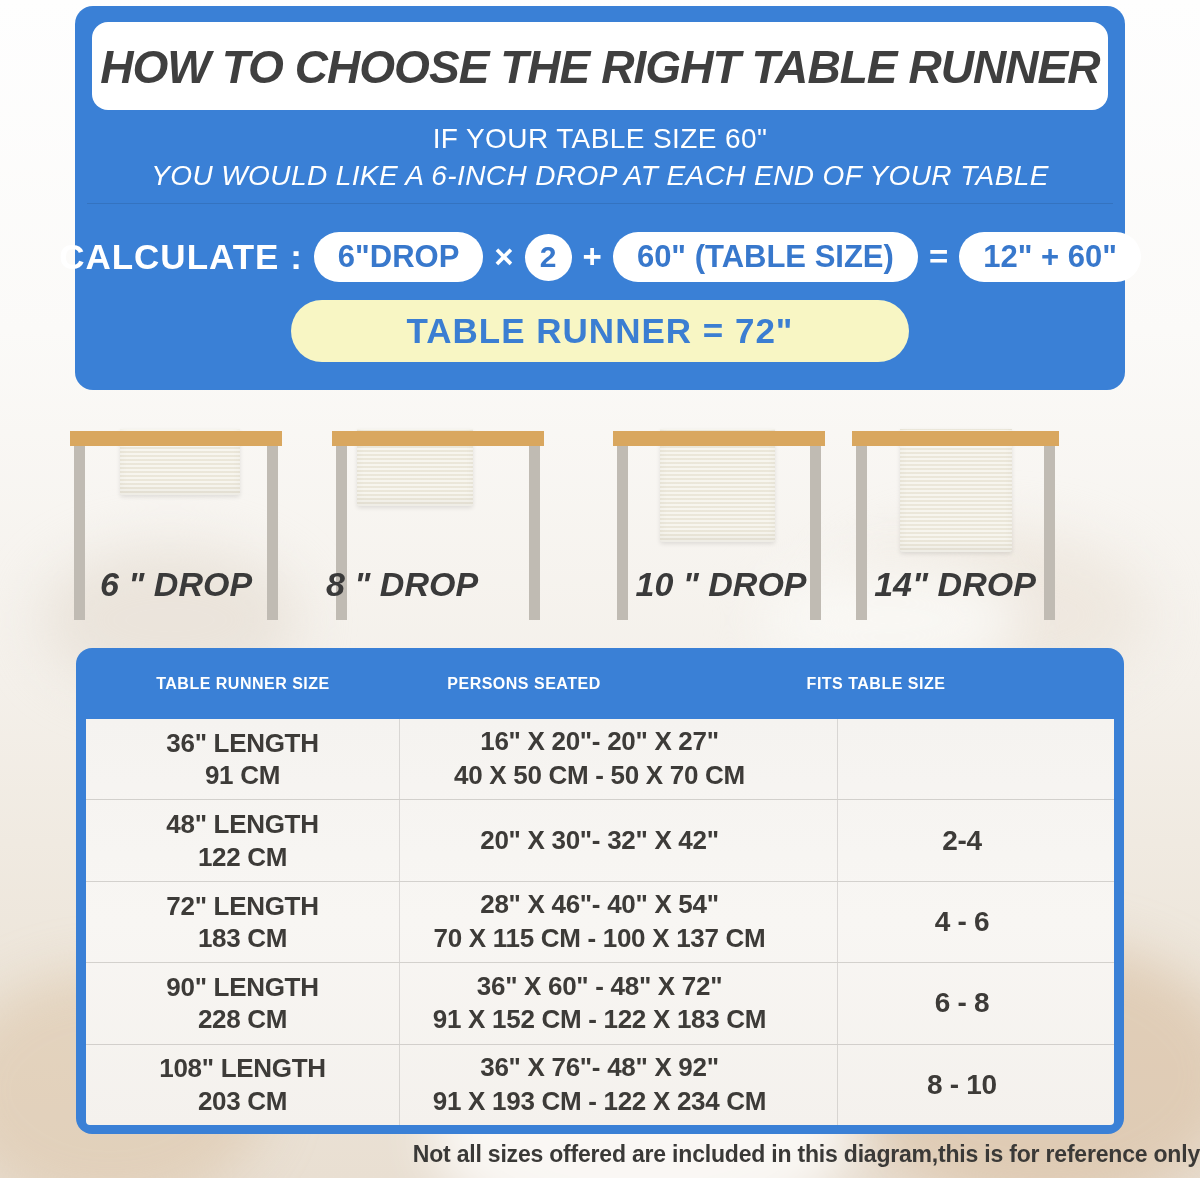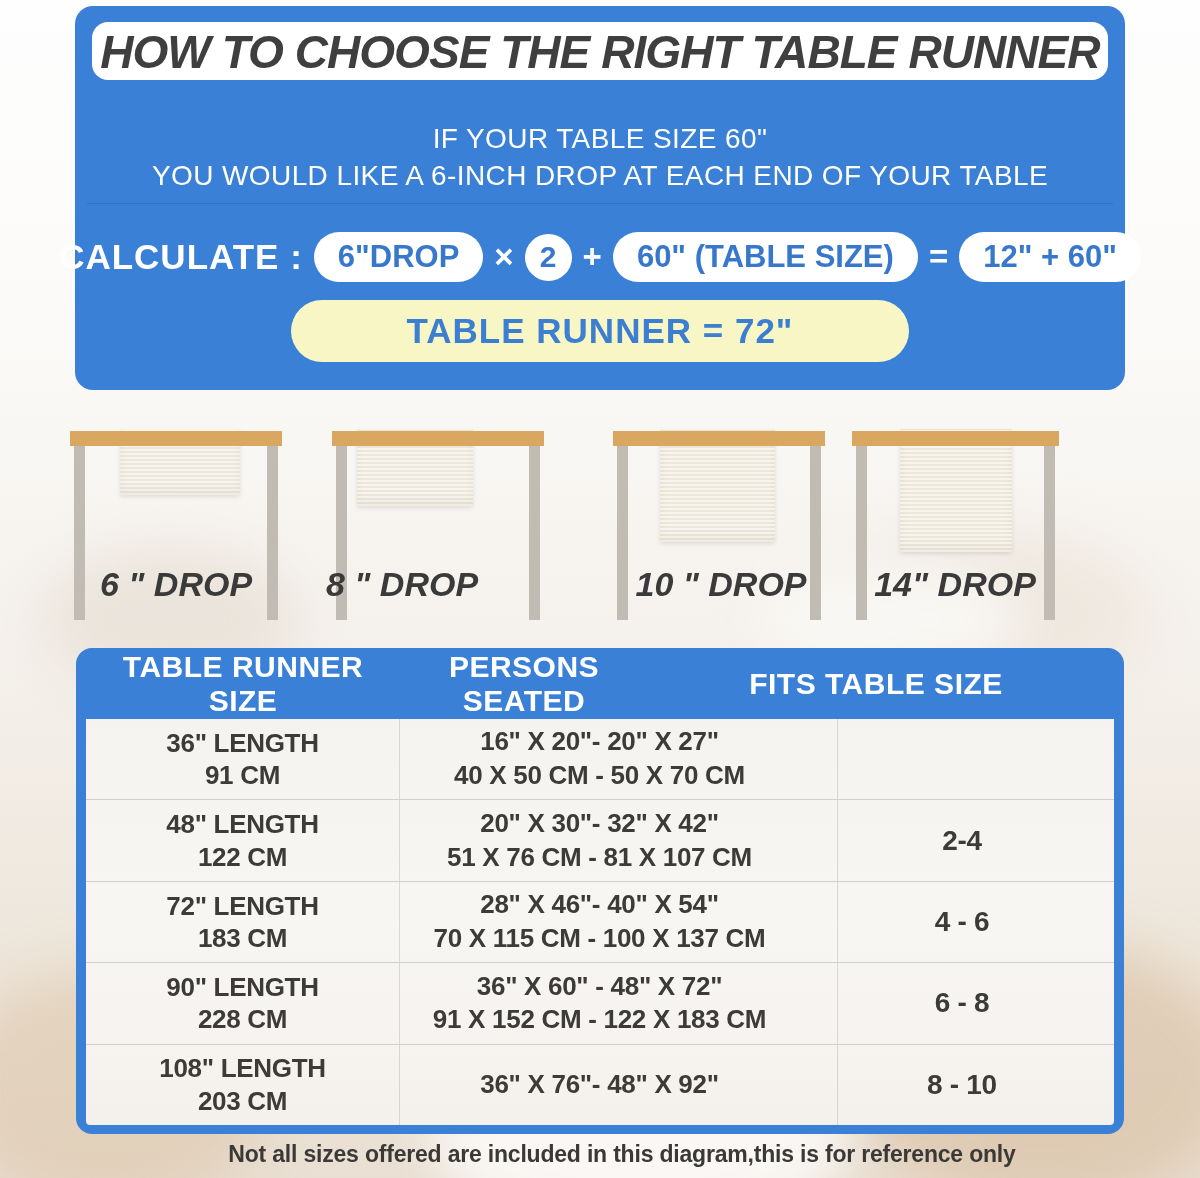"HOW TO CHOOSE THE RIGHT" .title-box { height: 58px -> 88px }
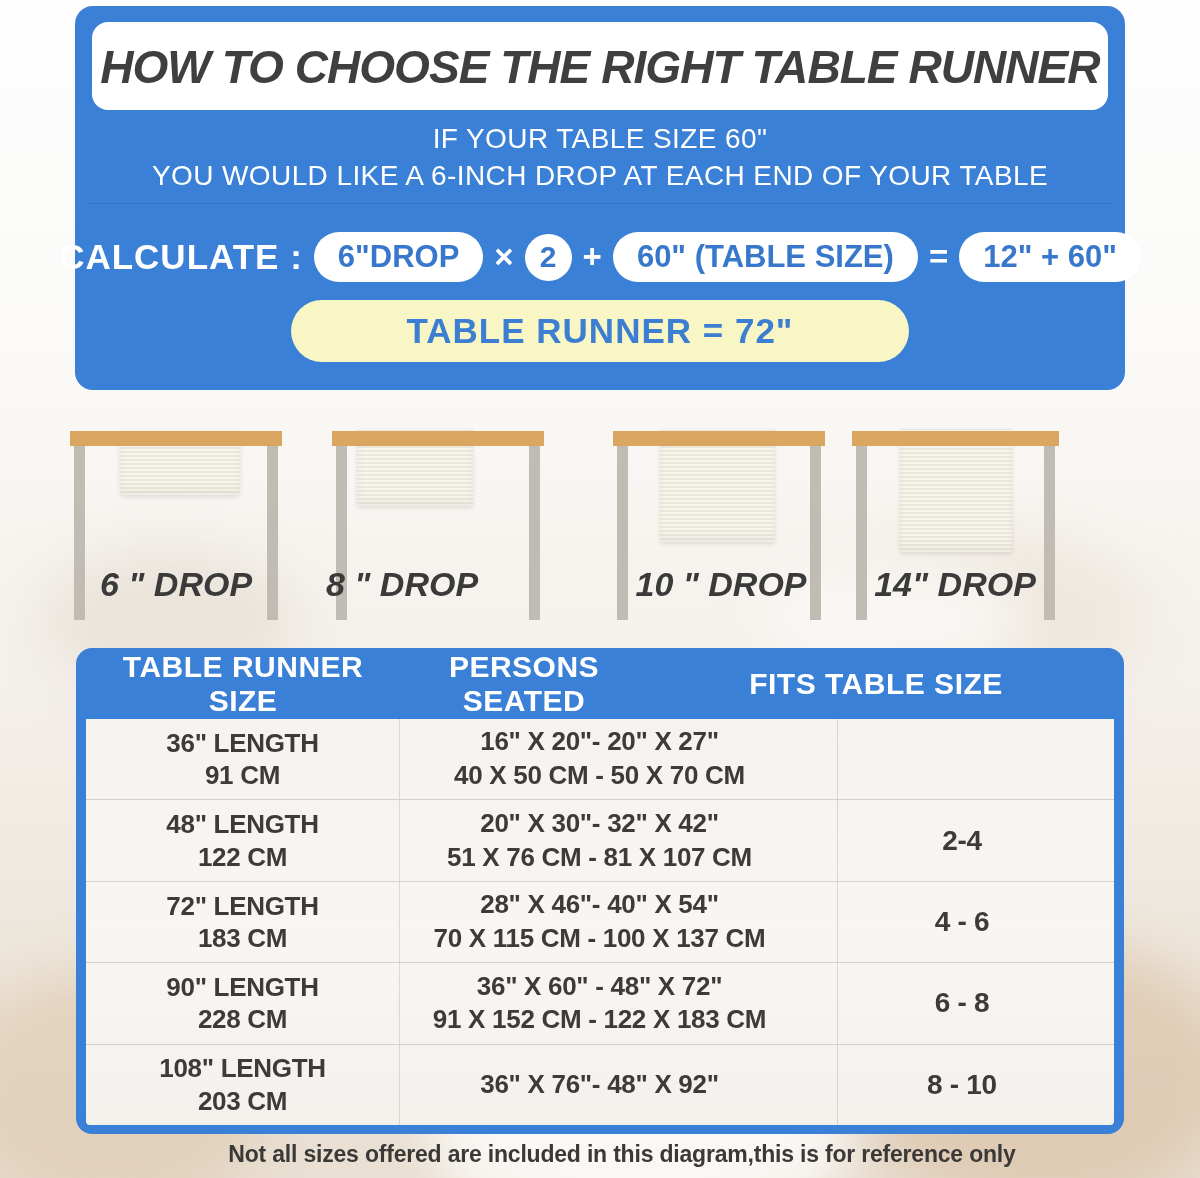"YOU WOULD LIKE A 6-INCH" .intro-line.l2 { font-style: none -> italic }
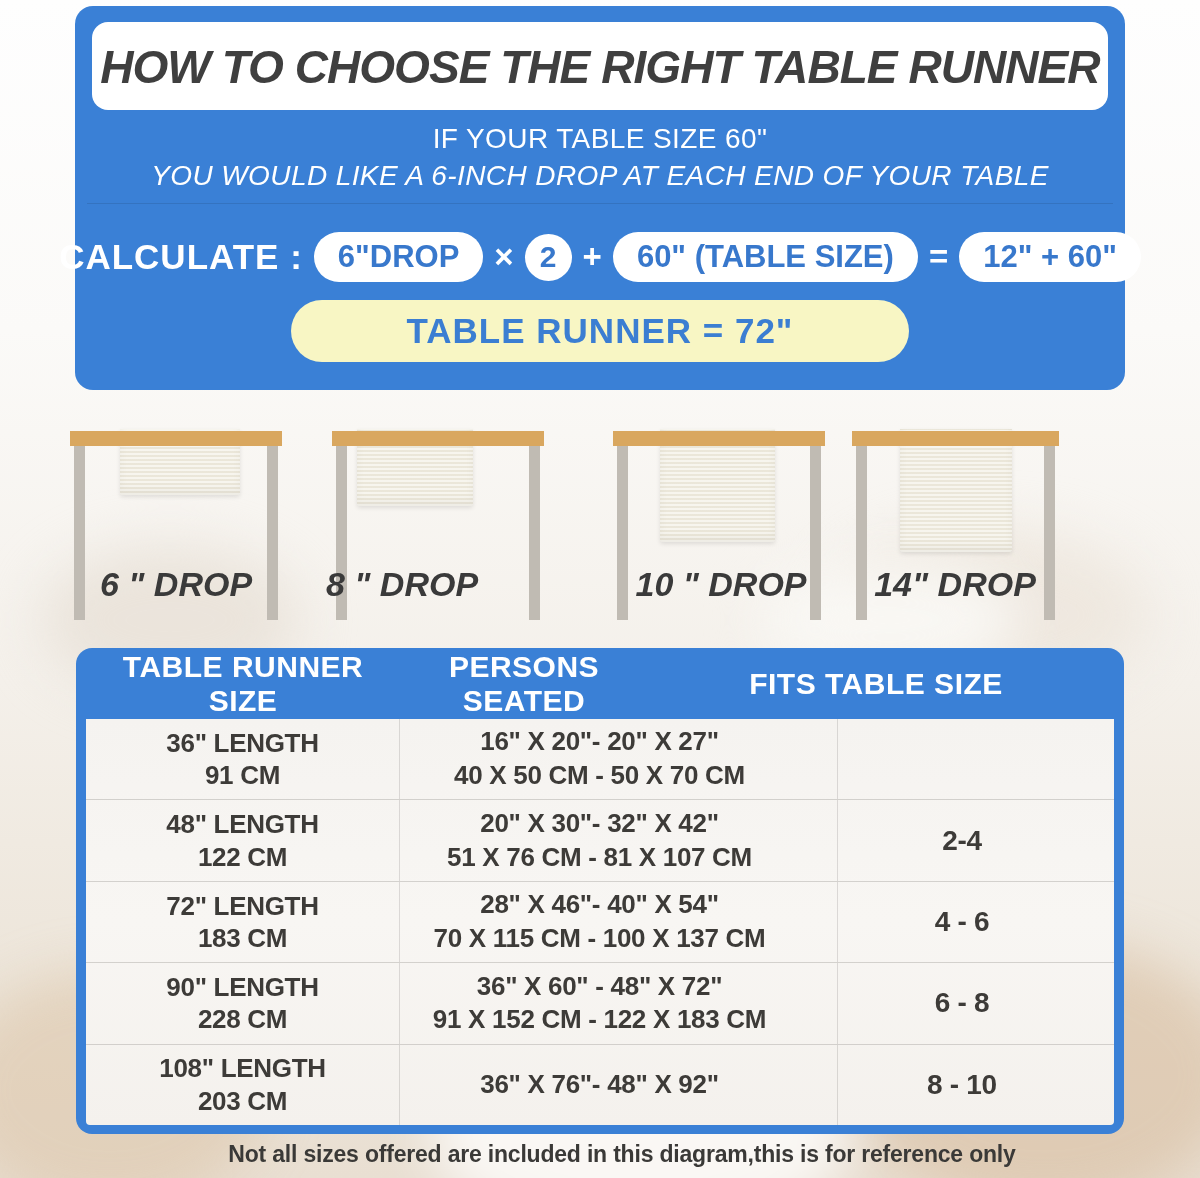"TABLE RUNNER SIZE" .thead { font-size: 30px -> 16px }
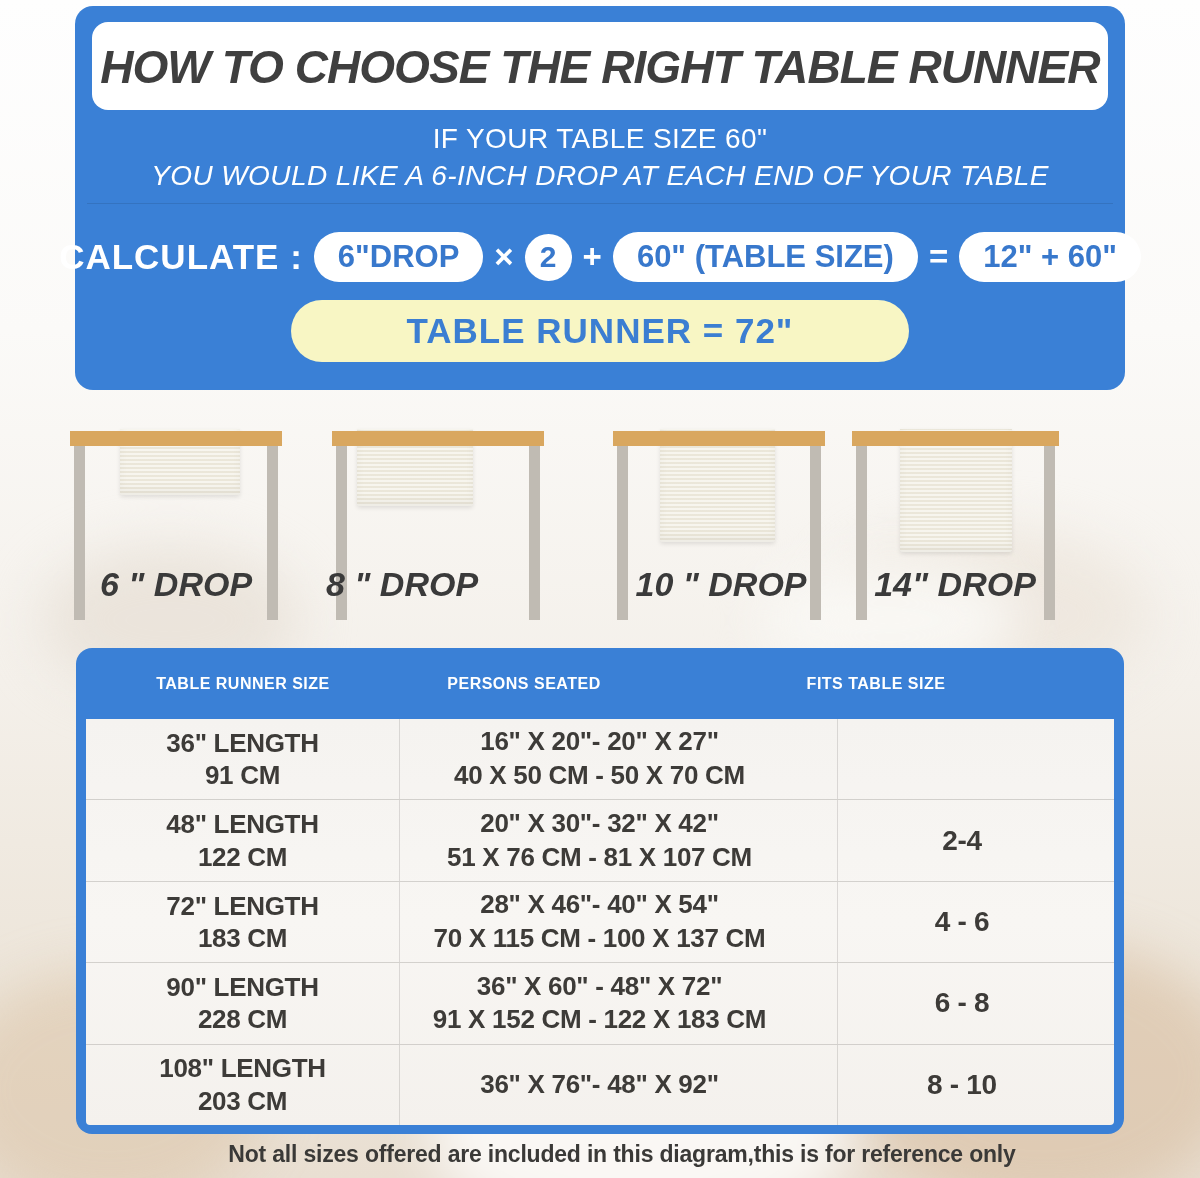"51 X 76 CM -" span { html: <span>51 X 76 CM - 81 X 107 CM</span> -> none }
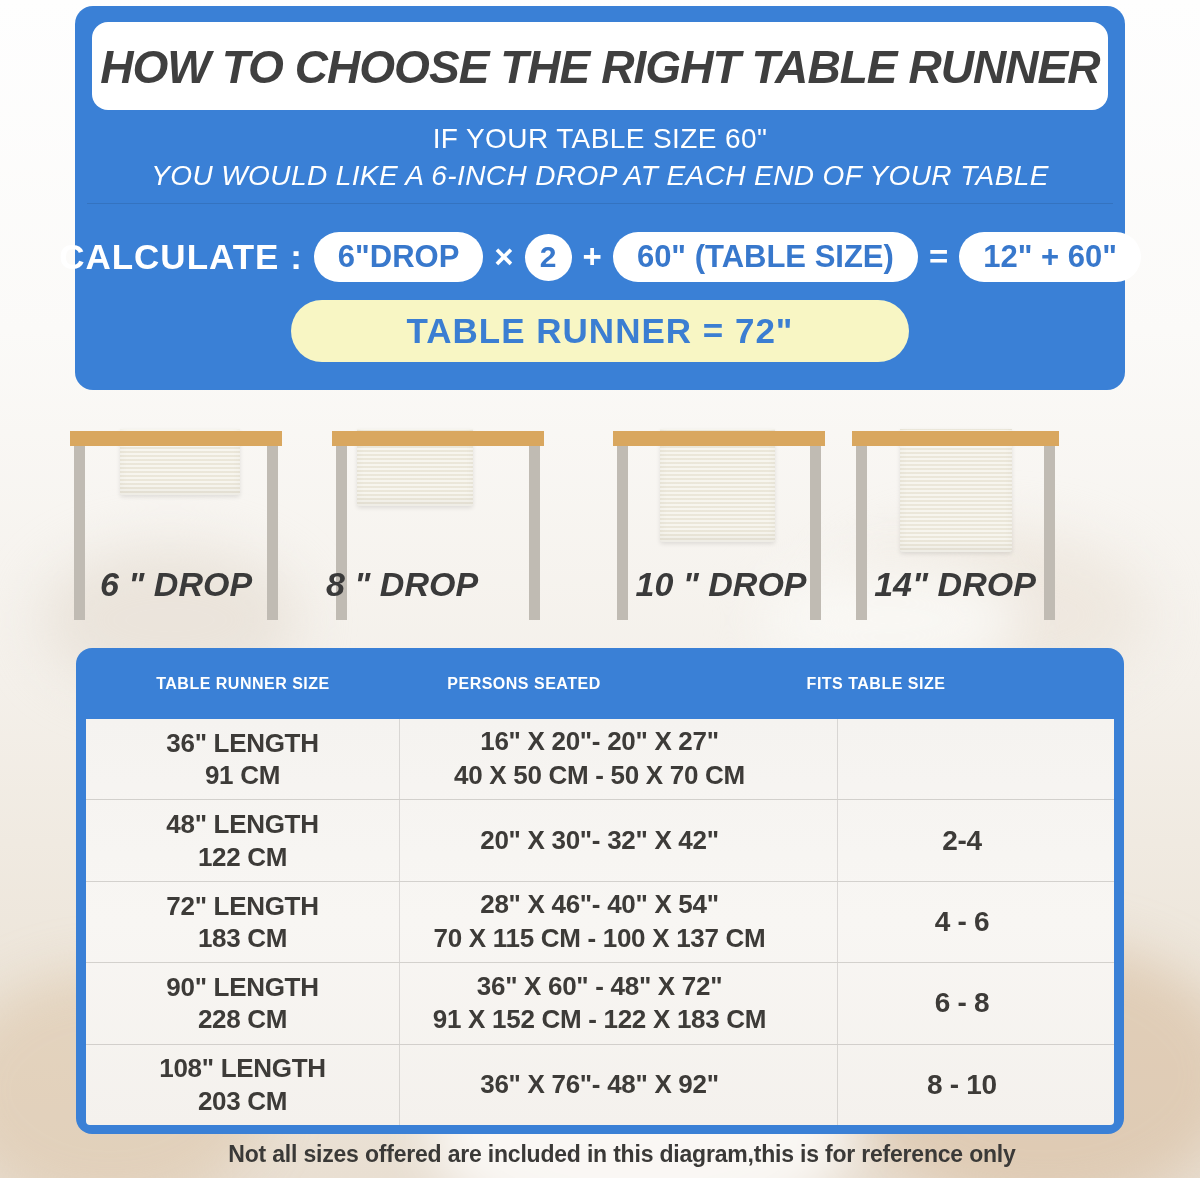"91 X 193 CM -" span { html: none -> <span>91 X 193 CM - 122 X 234 CM</span> }
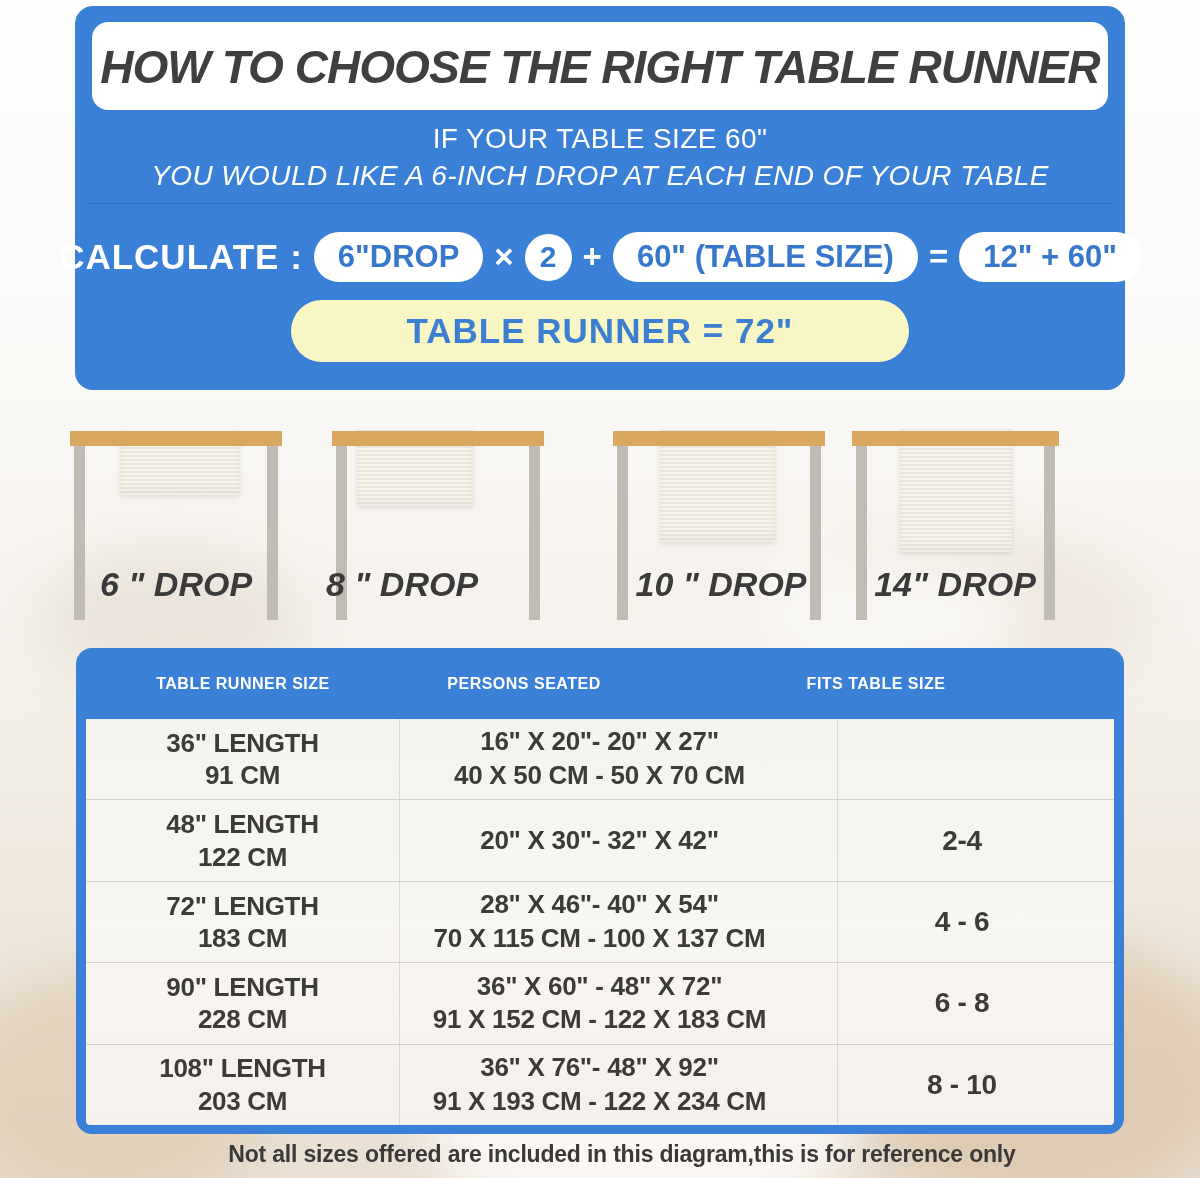"Not all sizes offered are" .footer-note { text-align: center -> right }
